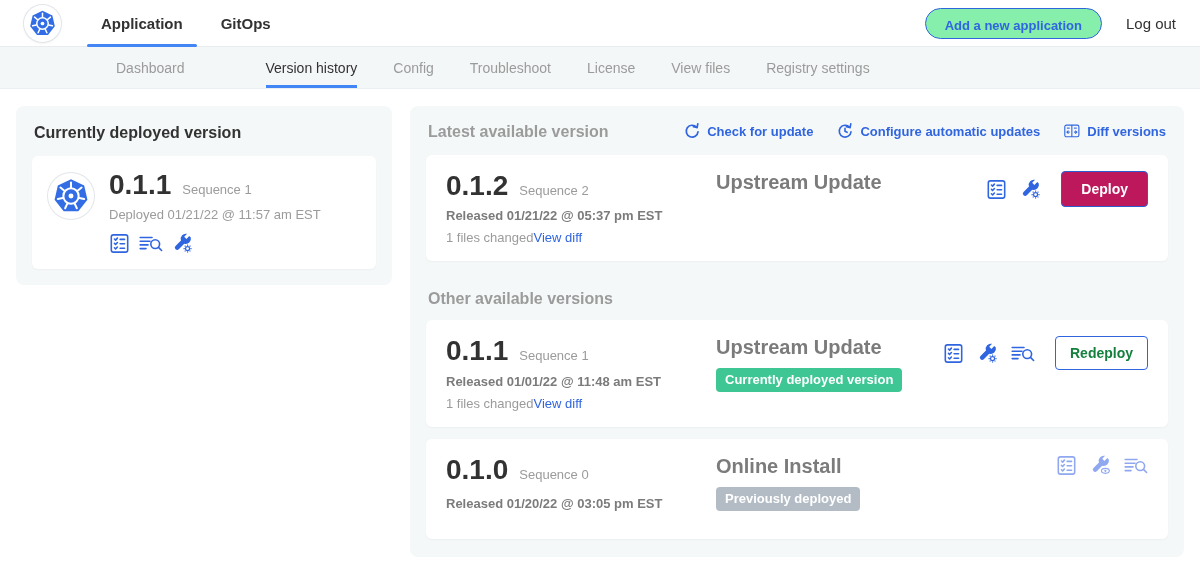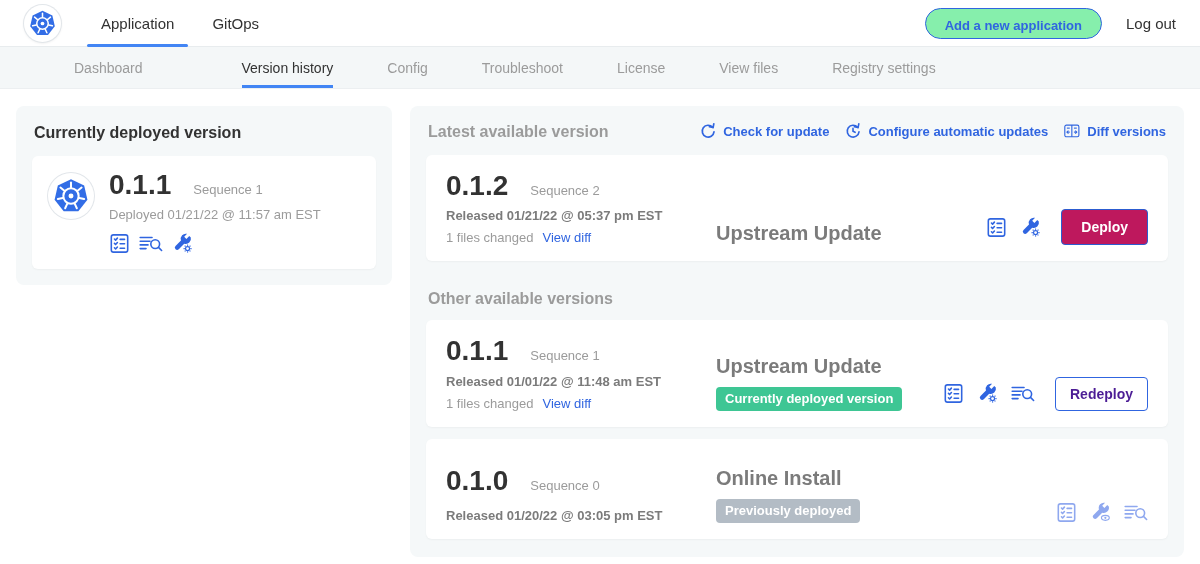"Application" .app-tab { font-weight: 400 -> 700 }
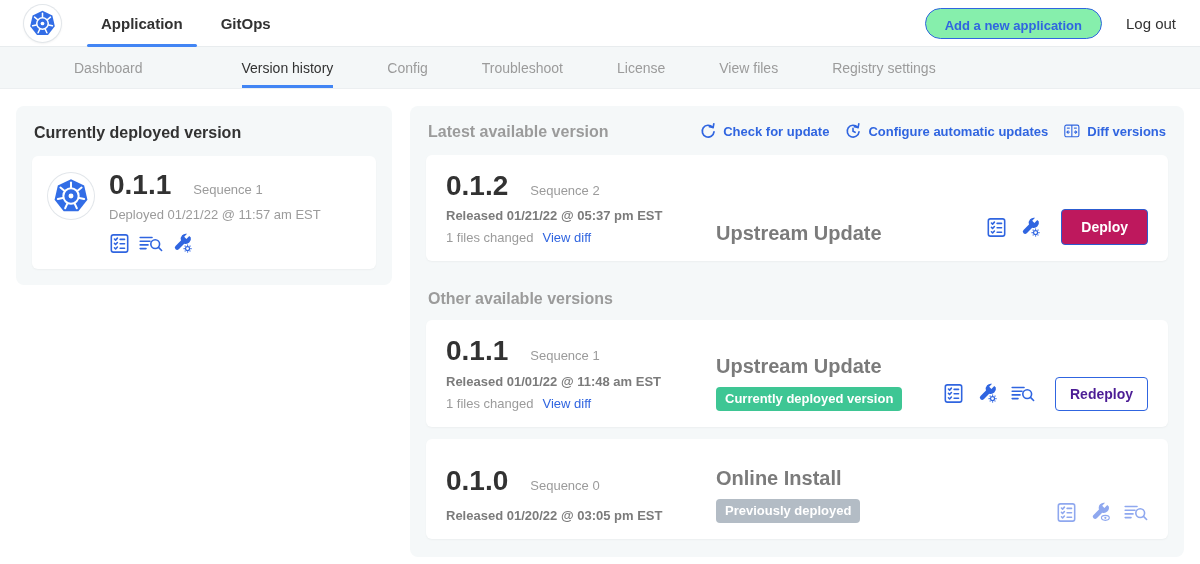"Dashboard" .subnav { gap: 54px -> 36px; padding-left: 74px -> 116px }
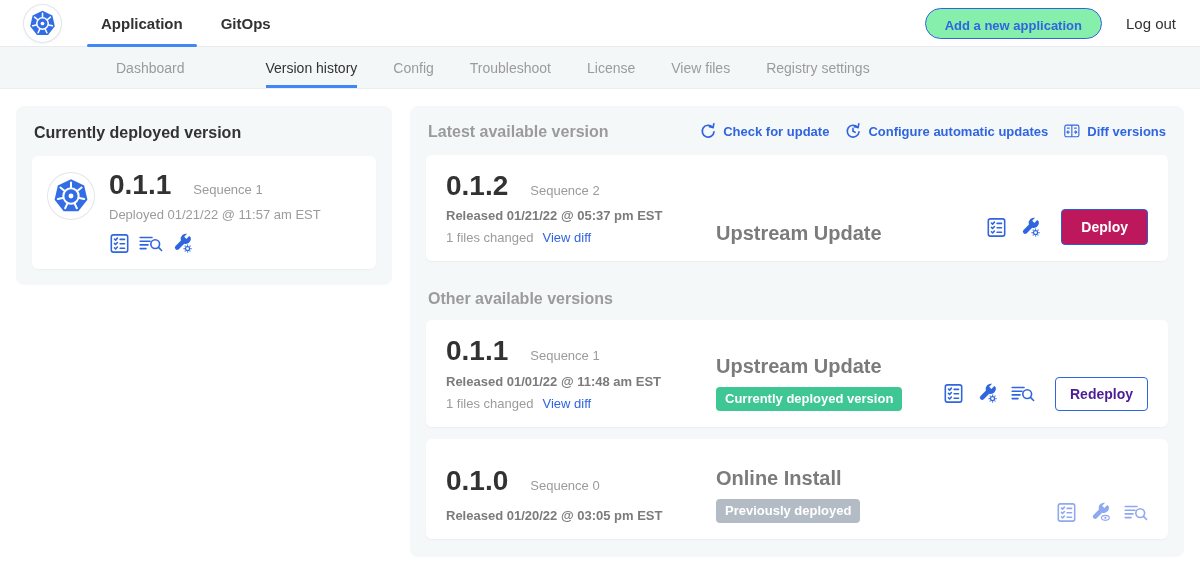"Check for update" .header-actions { gap: 16px -> 24px }
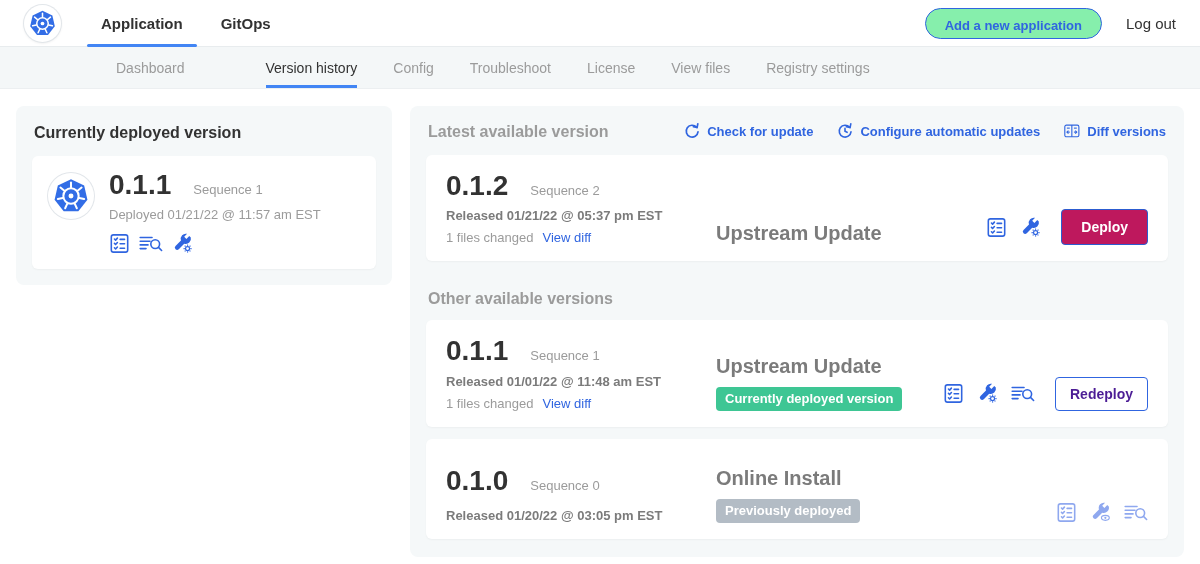"0.1.1" .version-row { gap: 22px -> 11px }
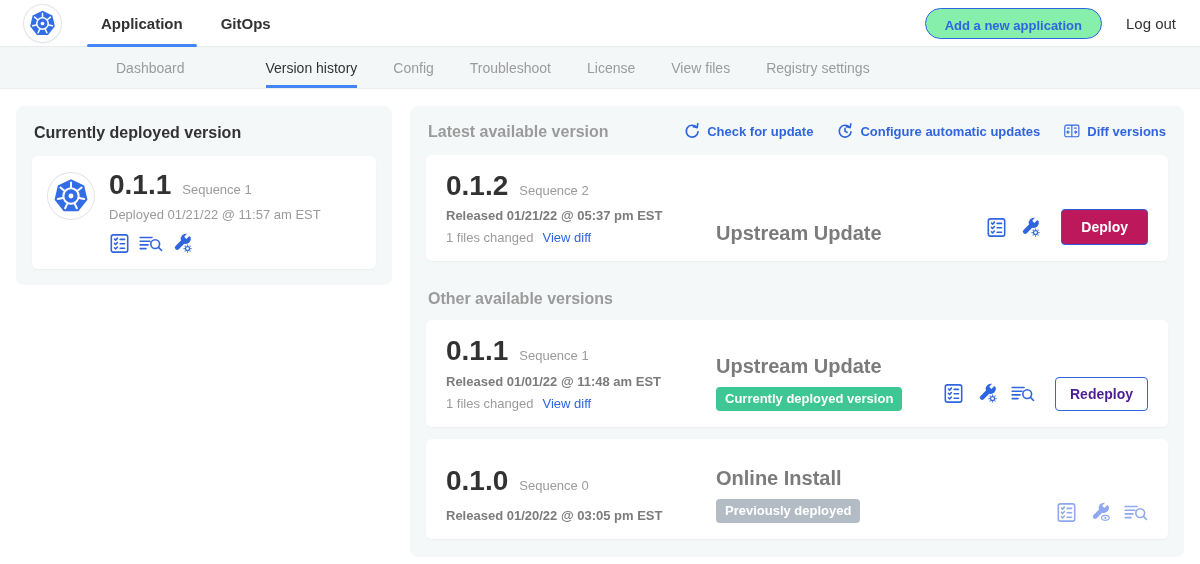"0.1.2" .version-card { align-items: flex-end -> flex-start }
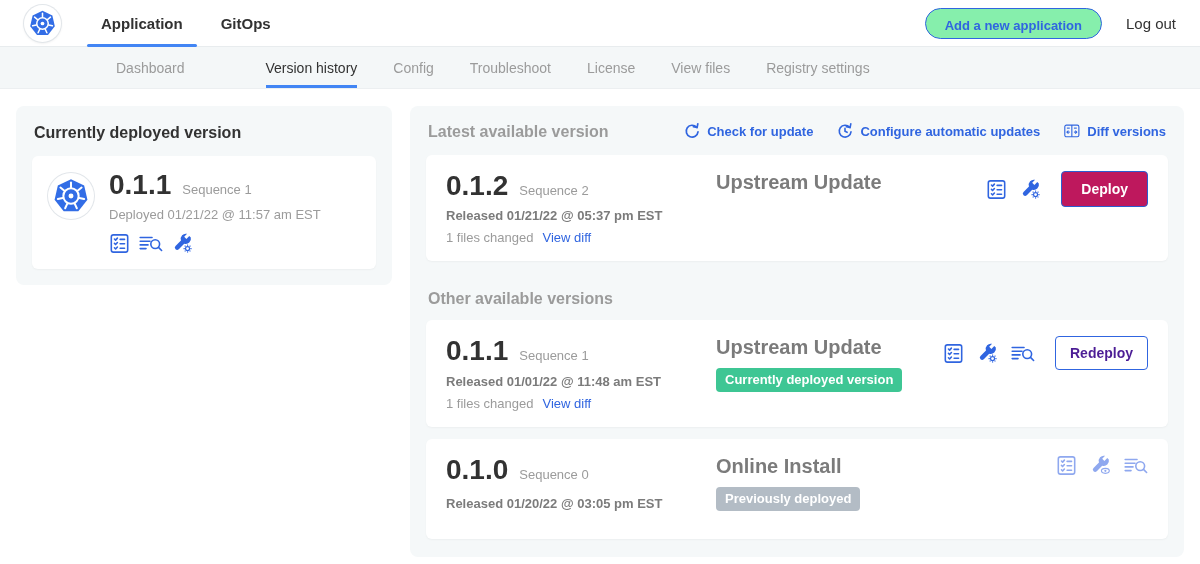"1 files changed" .files-row { gap: 9px -> none }
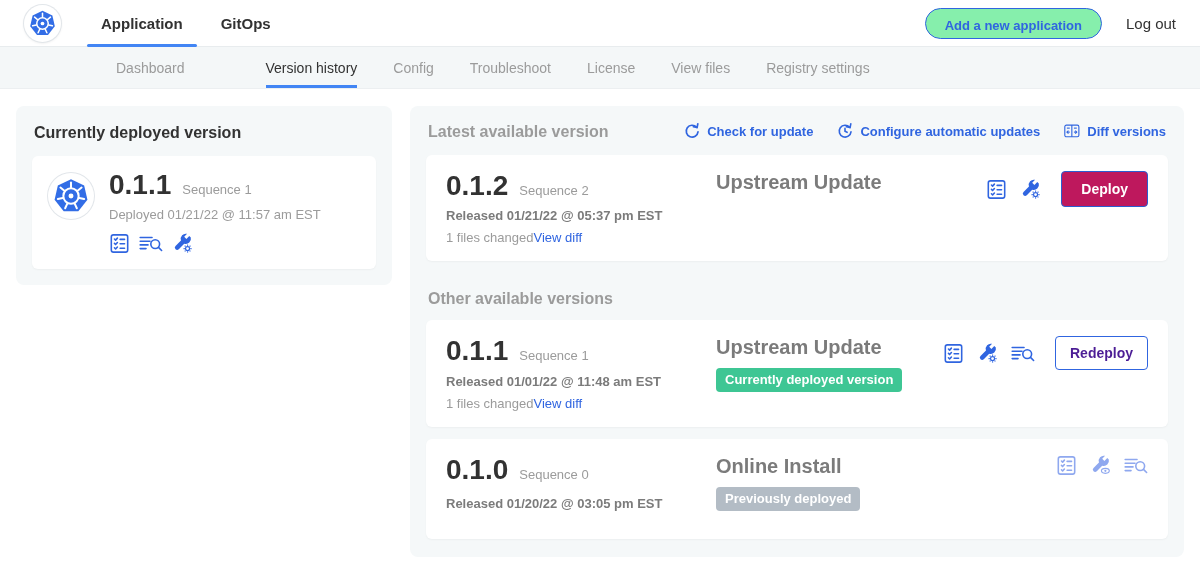"Redeploy" .btn-outline { color: #4c1d95 -> #15803d }
